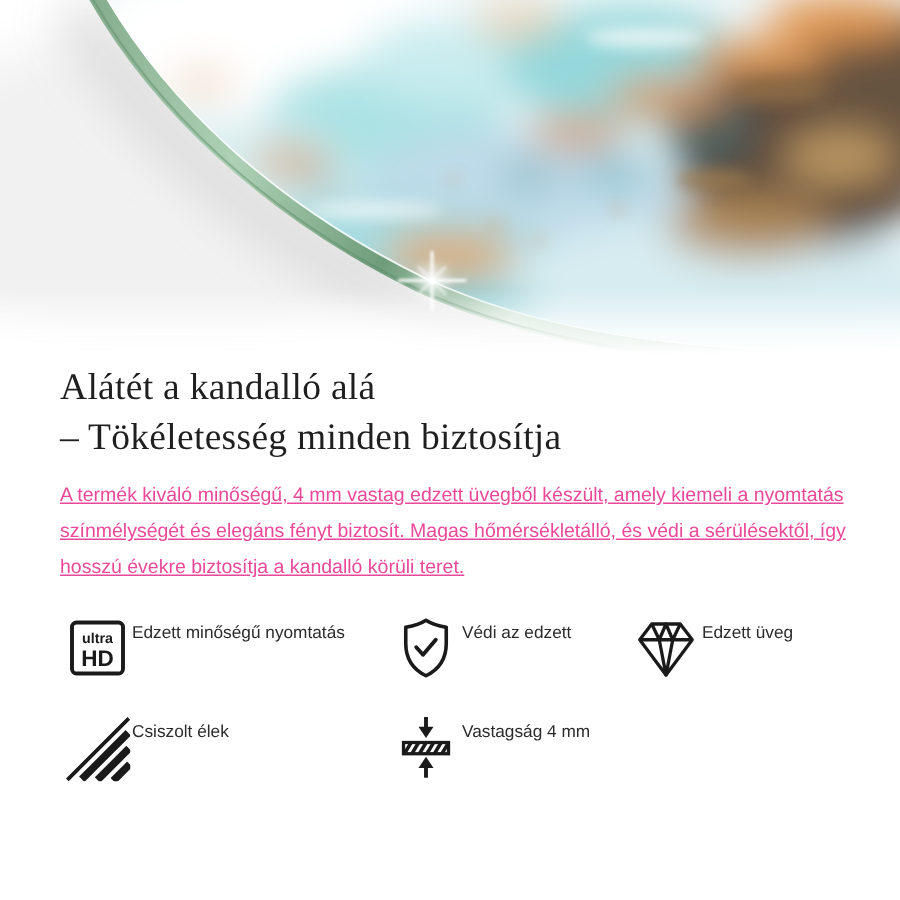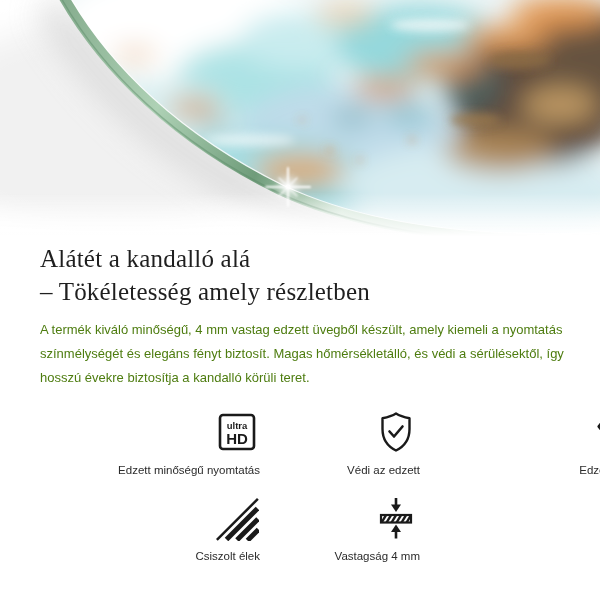"– Tökéletesség amely részletben" span { text: amely részletben -> minden biztosítja }
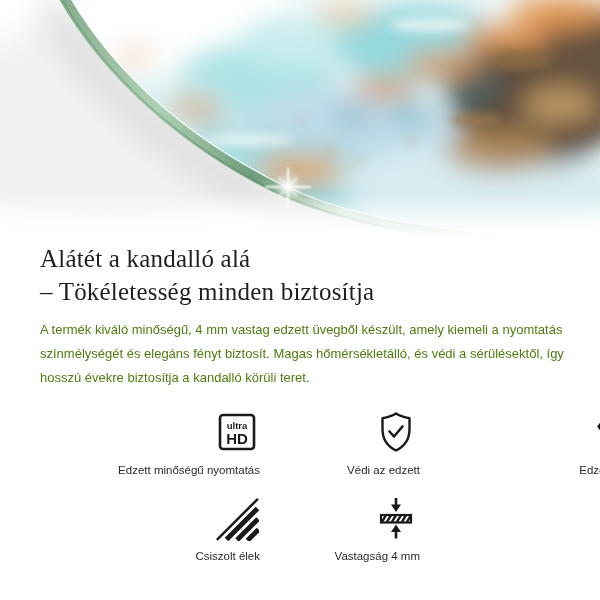"A termék kiváló minőségű, 4" .description { color: #4d7c0f -> #ec4899; text-decoration: none -> underline }
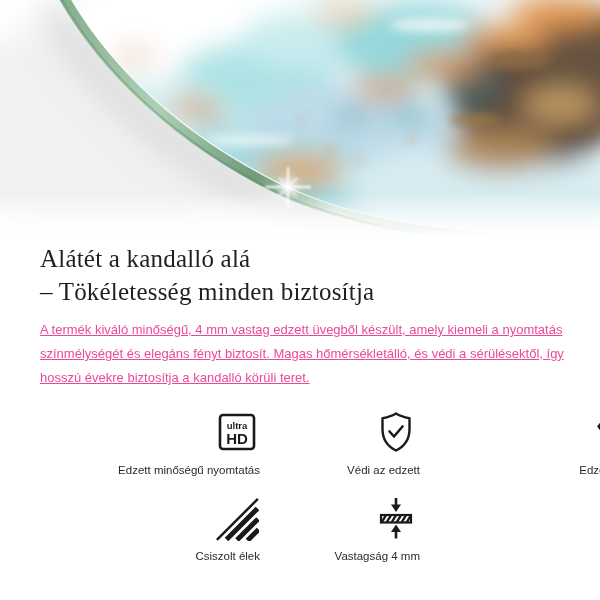"ultra" .feature { align-items: flex-end -> flex-start; flex-direction: column -> row }
